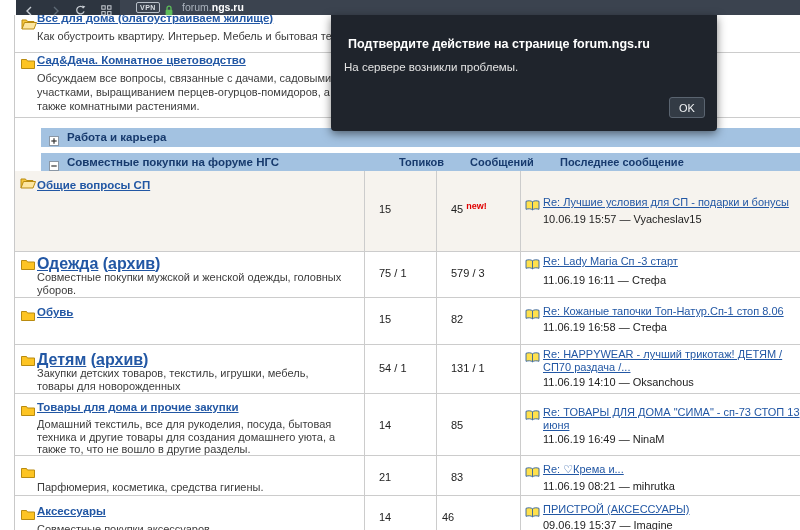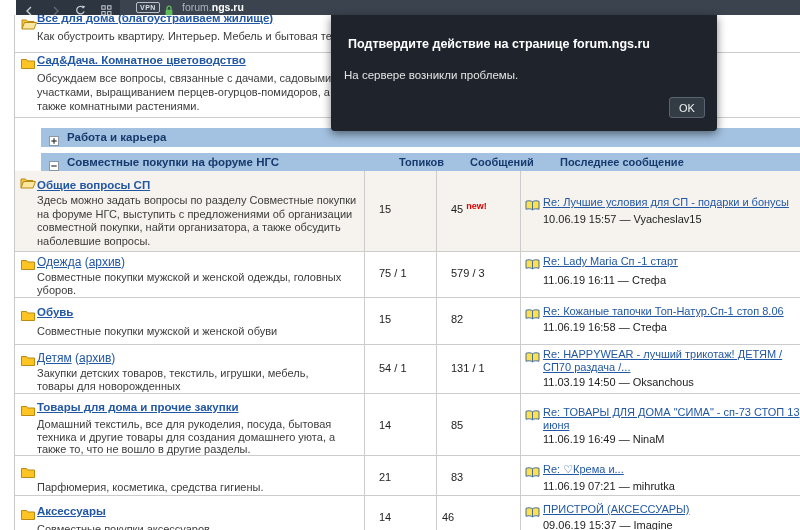"На сервере возникли проблемы." .dmsg { margin-top: 8px -> none }
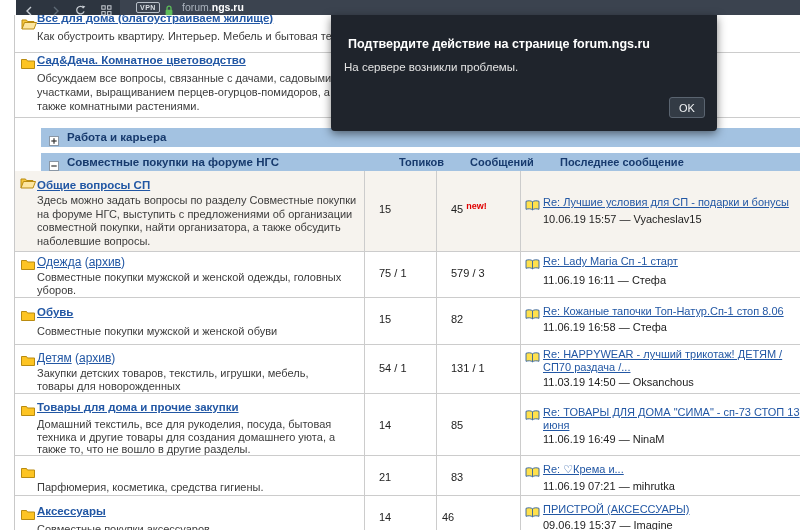"Здесь можно задать вопросы по" div.desc { html: <div>Здесь можно задать вопросы по разделу Совместные покупки на форуме НГС, выступить с предложениями об организации совместной покупки, найти организатора, а также обсудить наболевшие вопросы.</div> -> none }
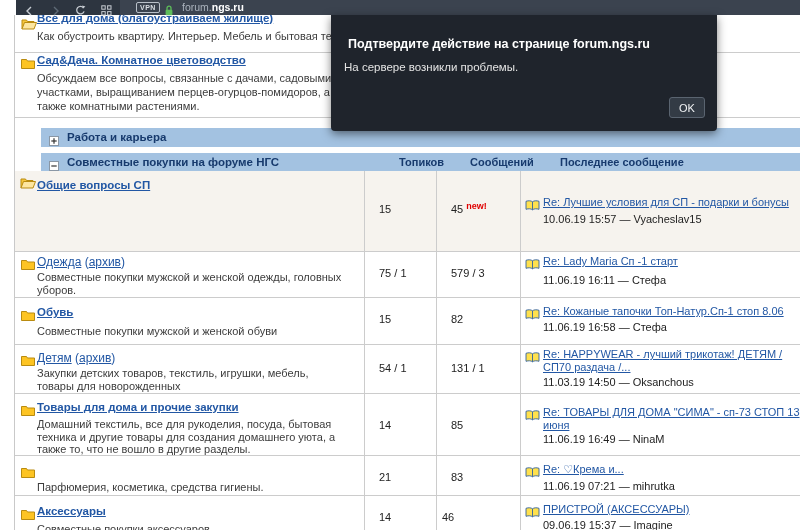"Одежда архив" .rt-wrap { font-size: 12px -> 16px; font-weight: normal -> bold }
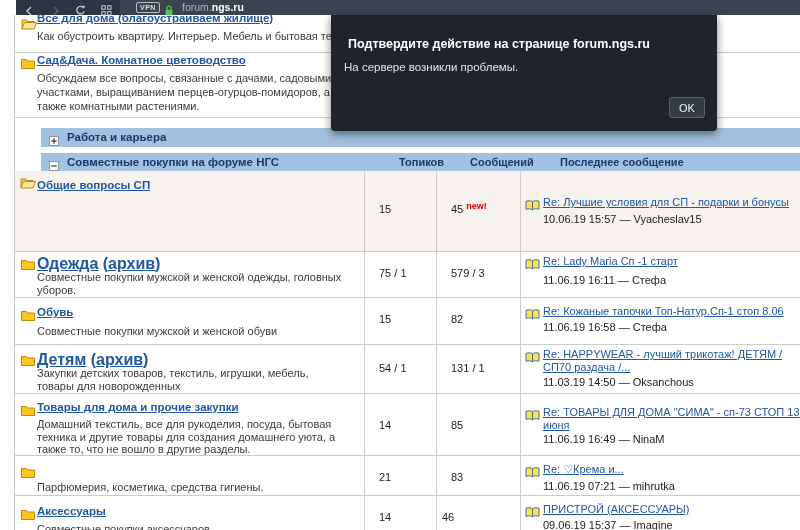"Re: Lady Maria Сп -1" a.llink { text: -1 -> -3 }
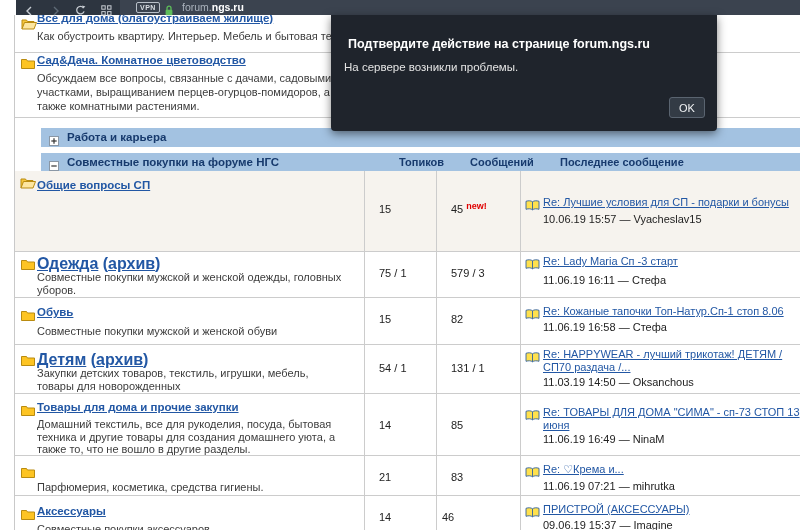"Совместные покупки мужской и женской обуви" div.desc { html: <div>Совместные покупки мужской и женской обуви</div> -> none }
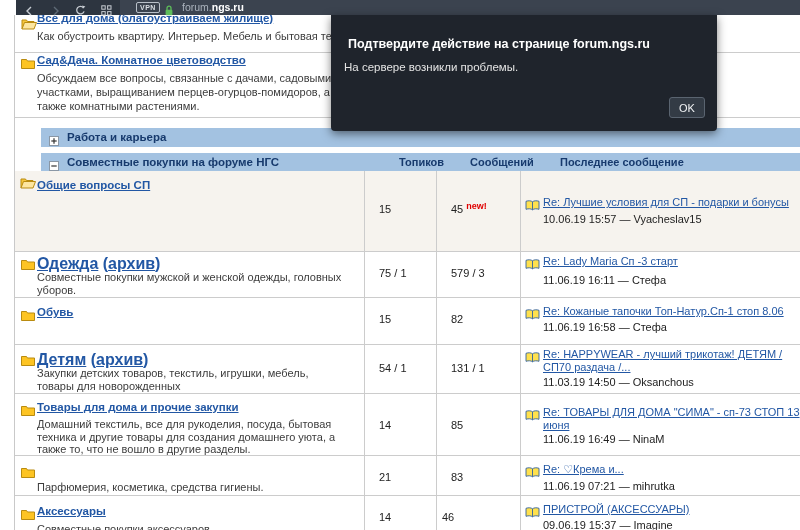"11.03.19 14:50 — Oksanchous" div.lmeta { text: 11.03.19 14:50 -> 11.06.19 14:10 }
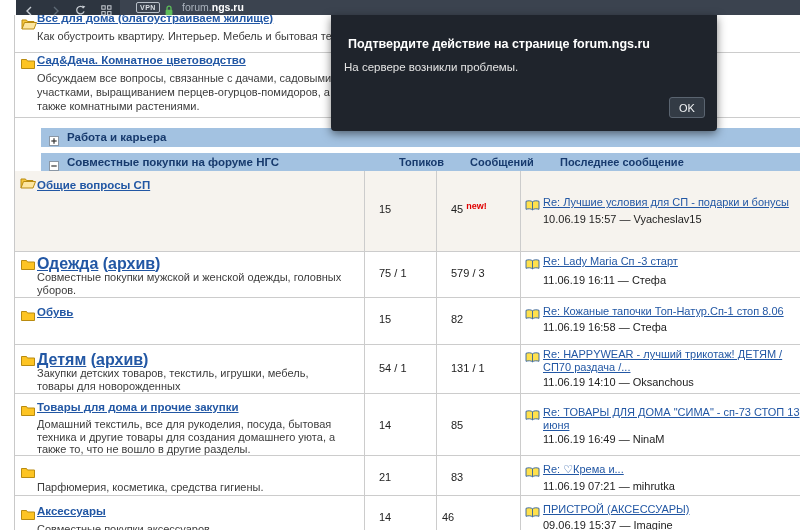"11.06.19 07:21 — mihrutka" div.lmeta { text: 07:21 -> 08:21 }
